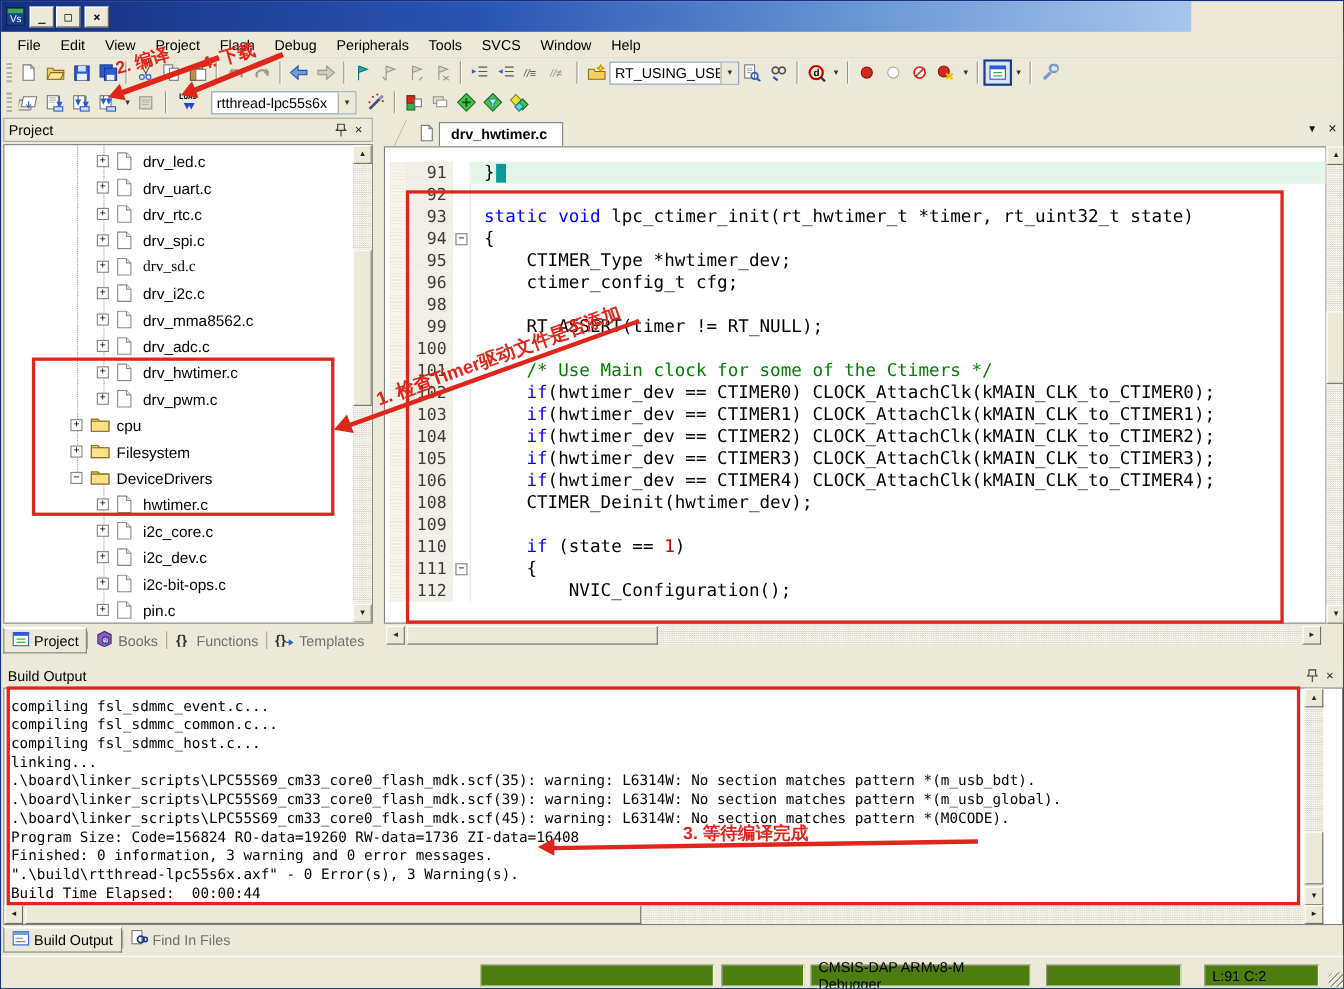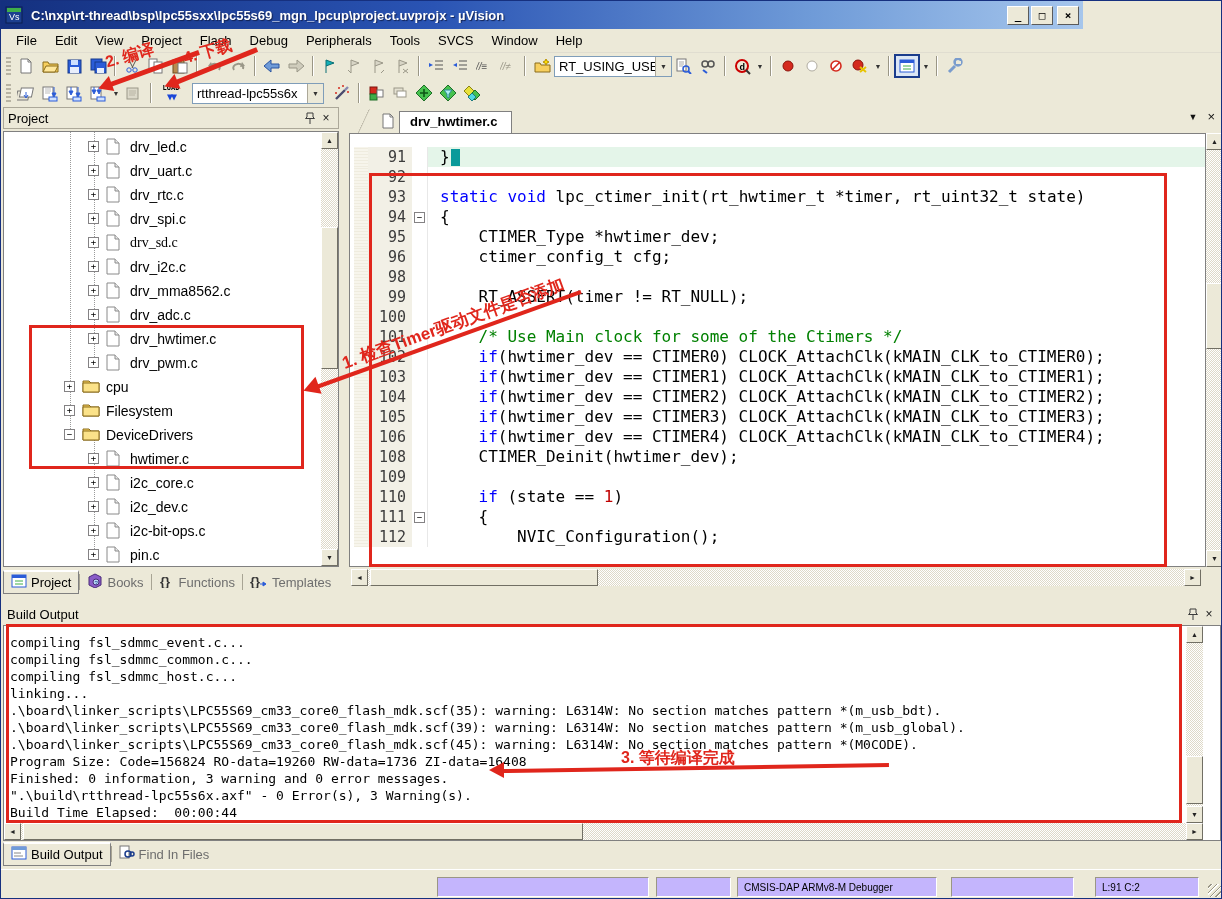"C:\nxp\rt-thread\bsp\lpc55sxx\lpc55s69_m" span.title { html: <span>C:\nxp\rt-thread\bsp\lpc55sxx\lpc55s69_mgn_lpcup\project.uvprojx - µVision</span> -> none }
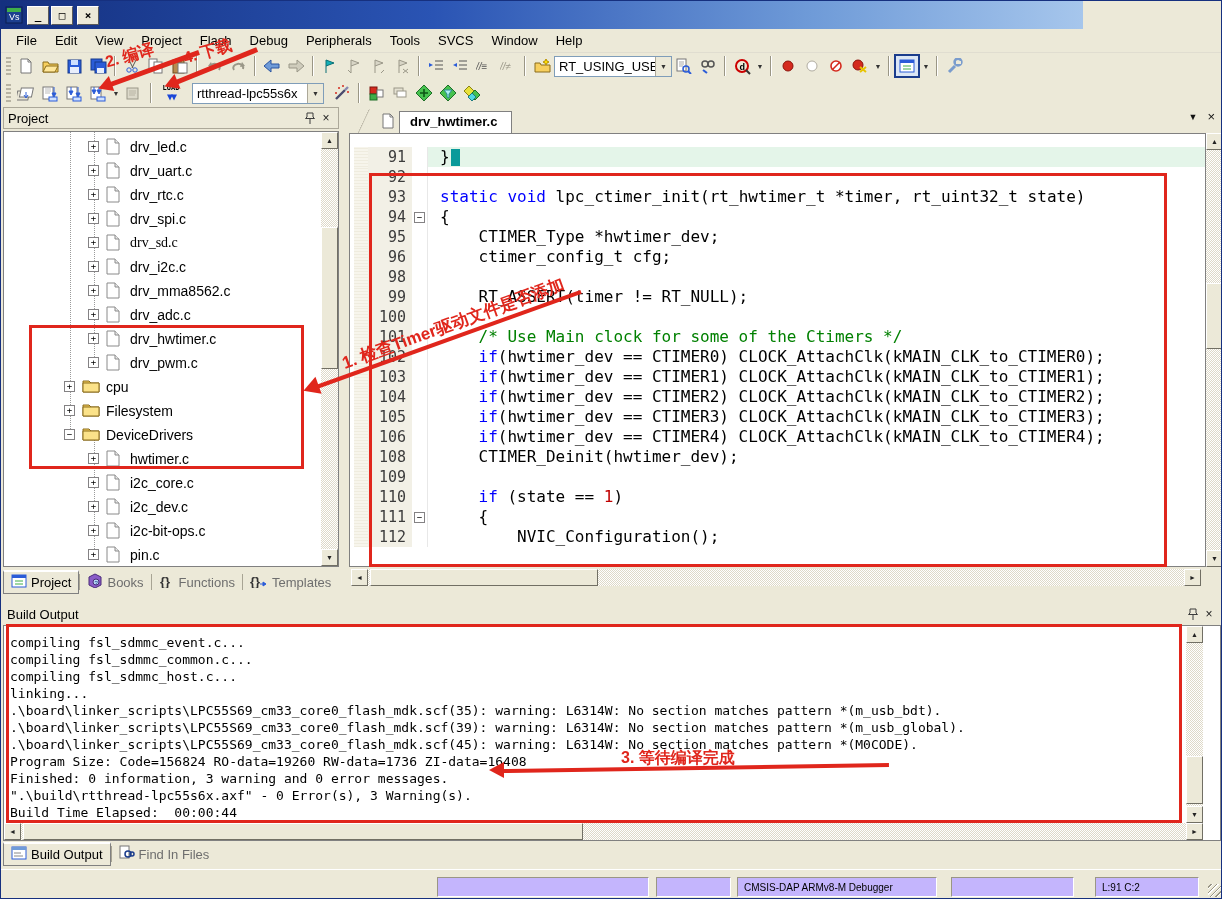"CMSIS-DAP ARMv8-M Debugger" .sfield { background: #c4b5fd -> #4d7c0f; font-size: 10px -> 13px }
